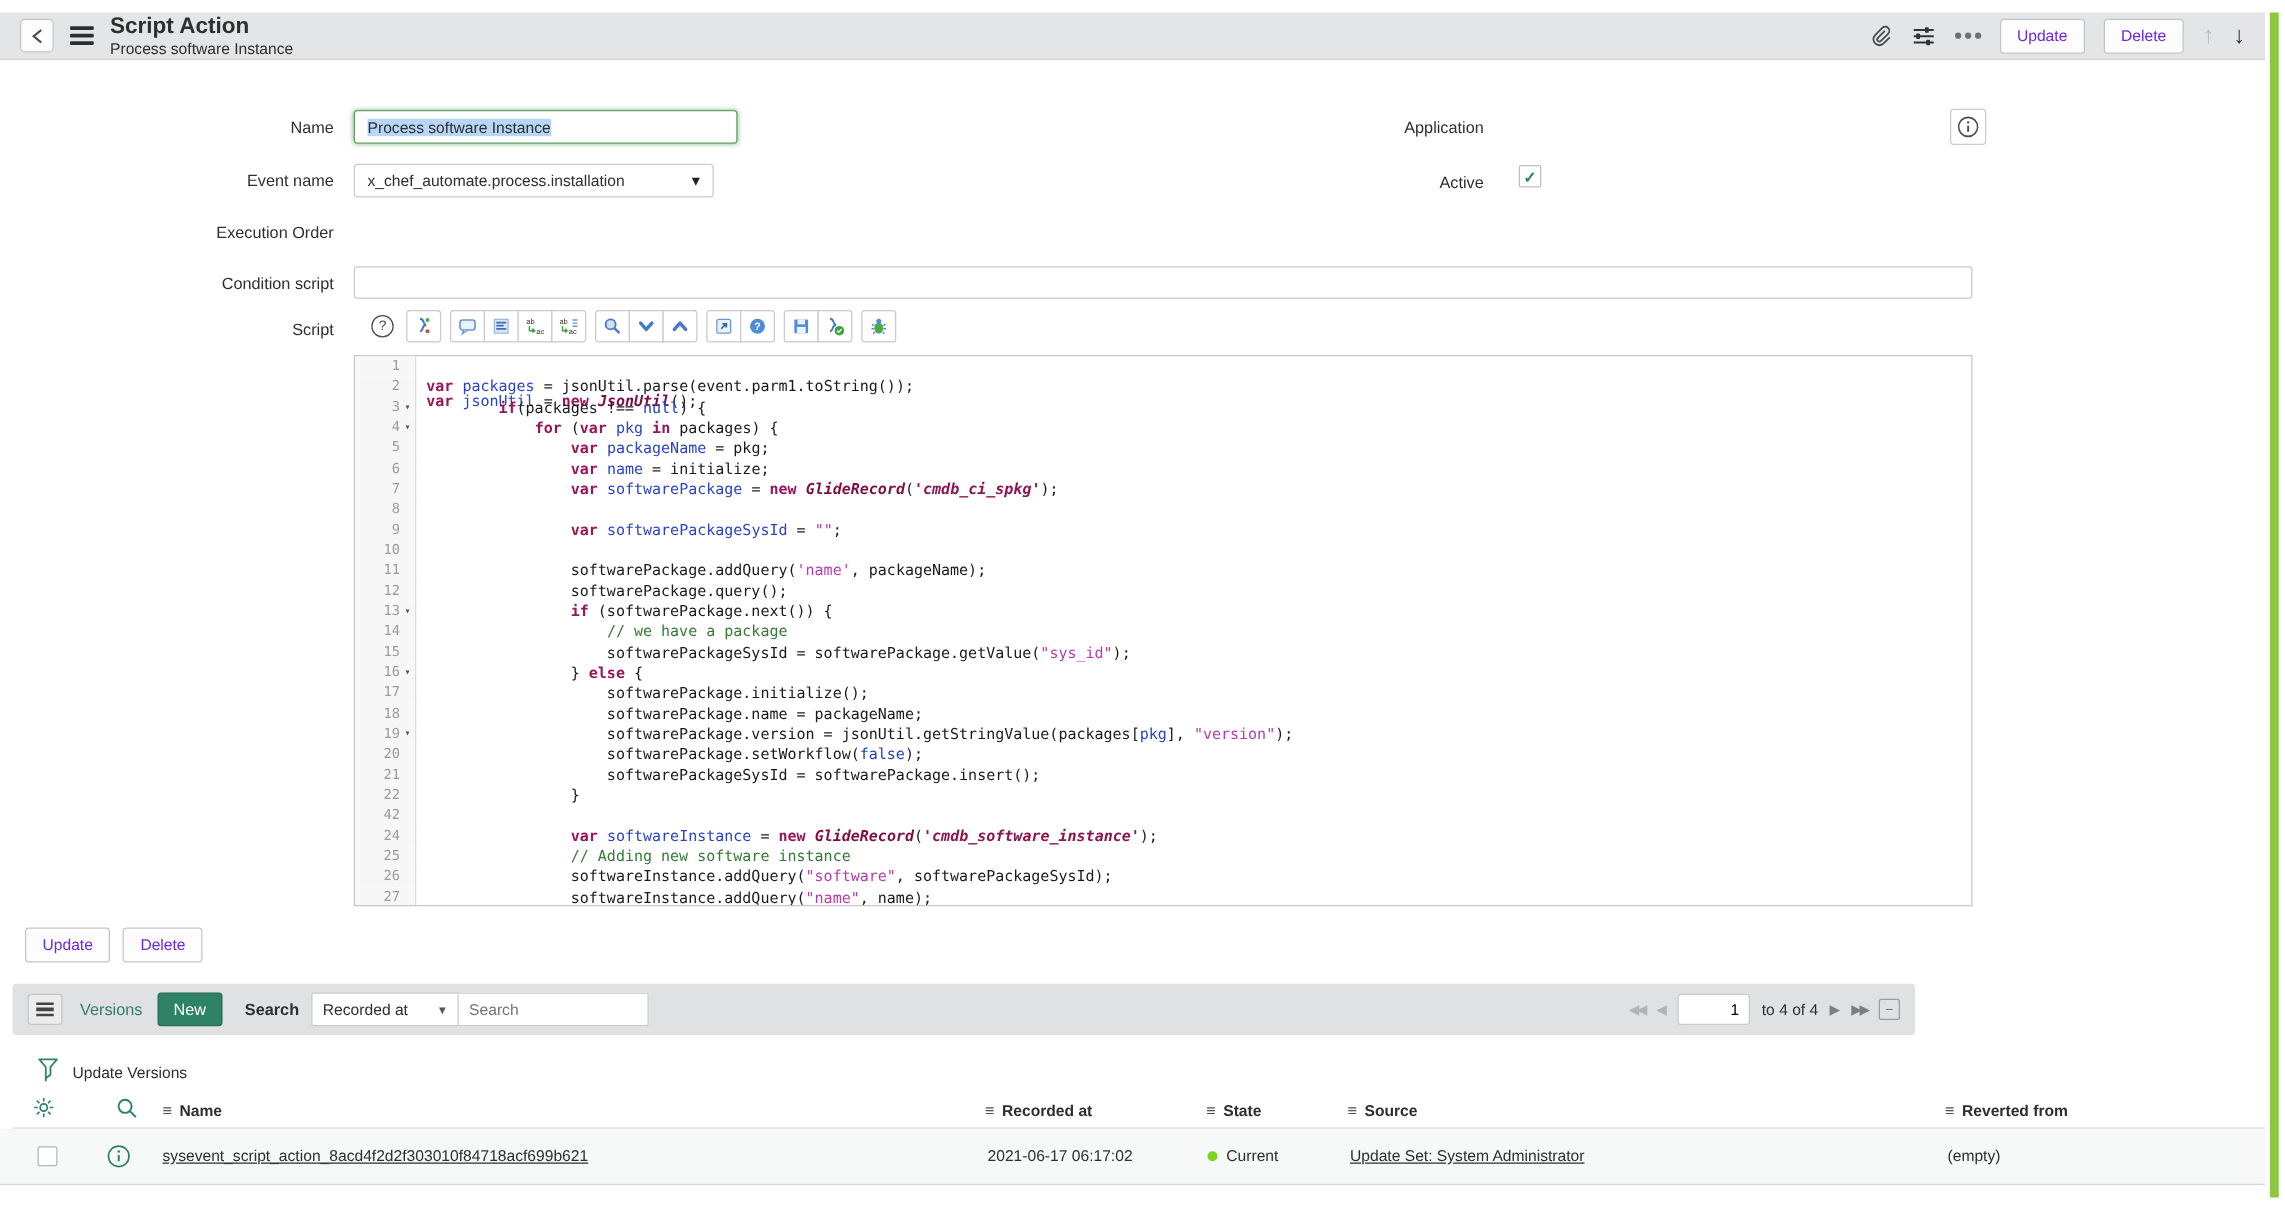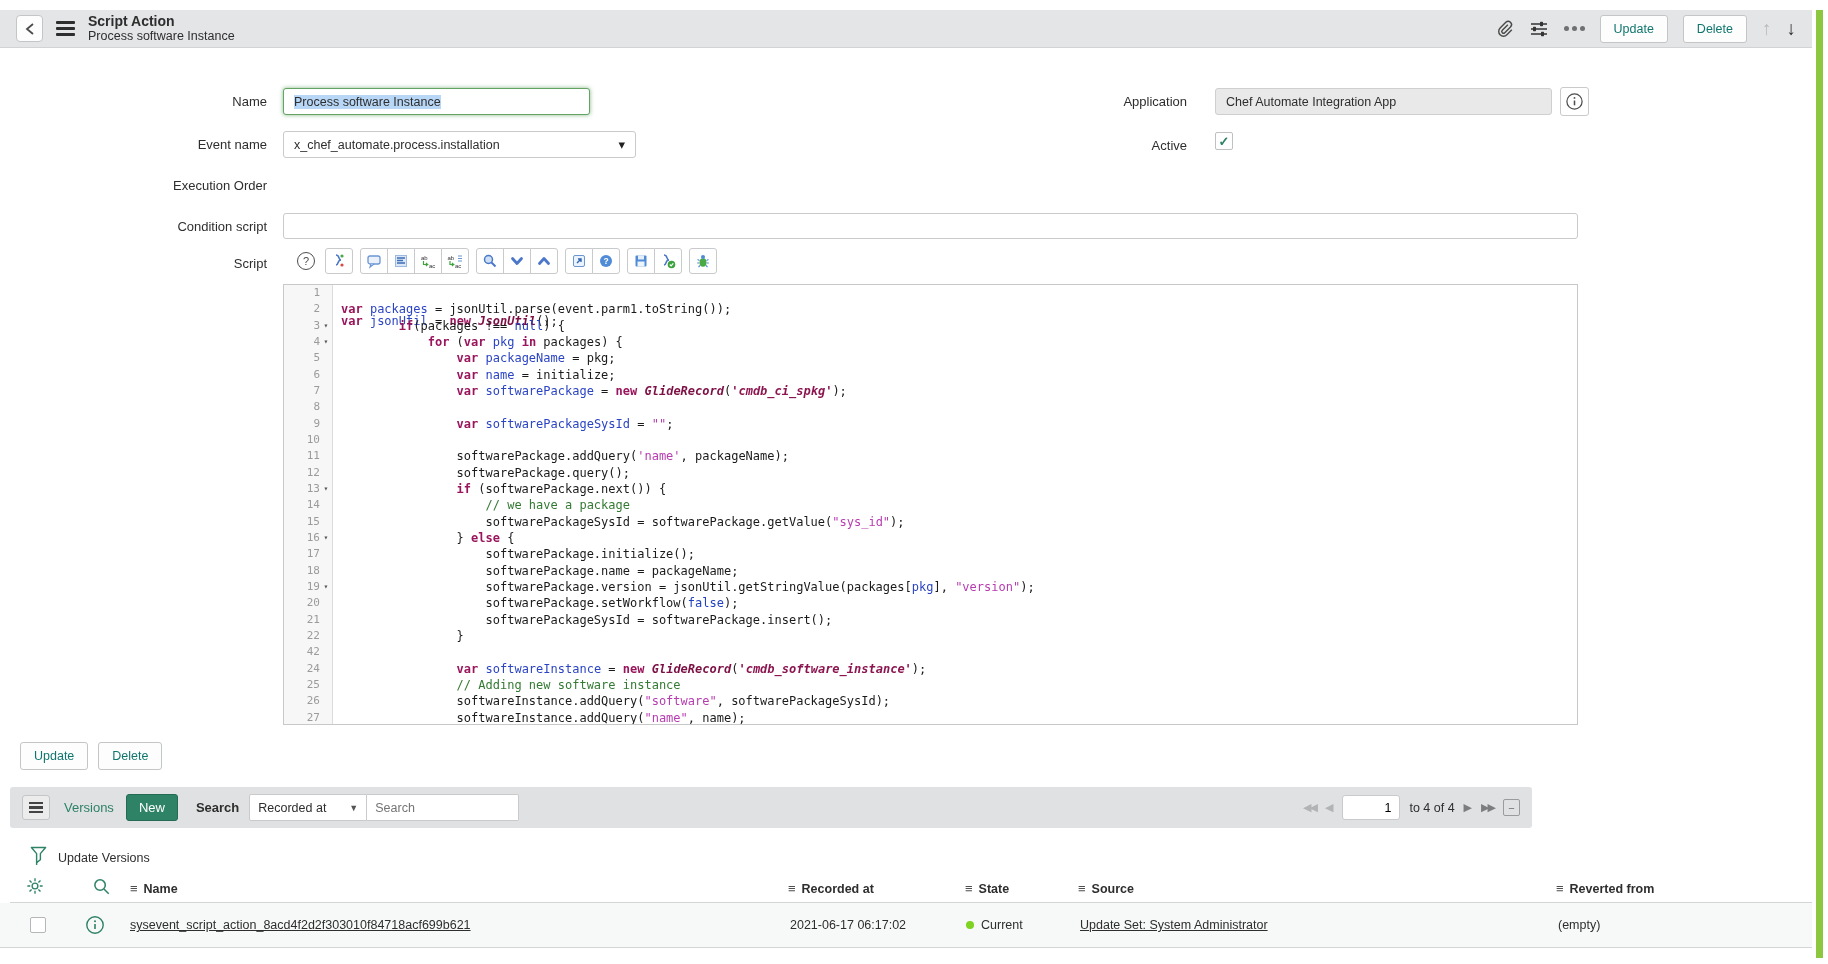"Script Action" .title-block .t1 { font-size: 14px -> 18px }
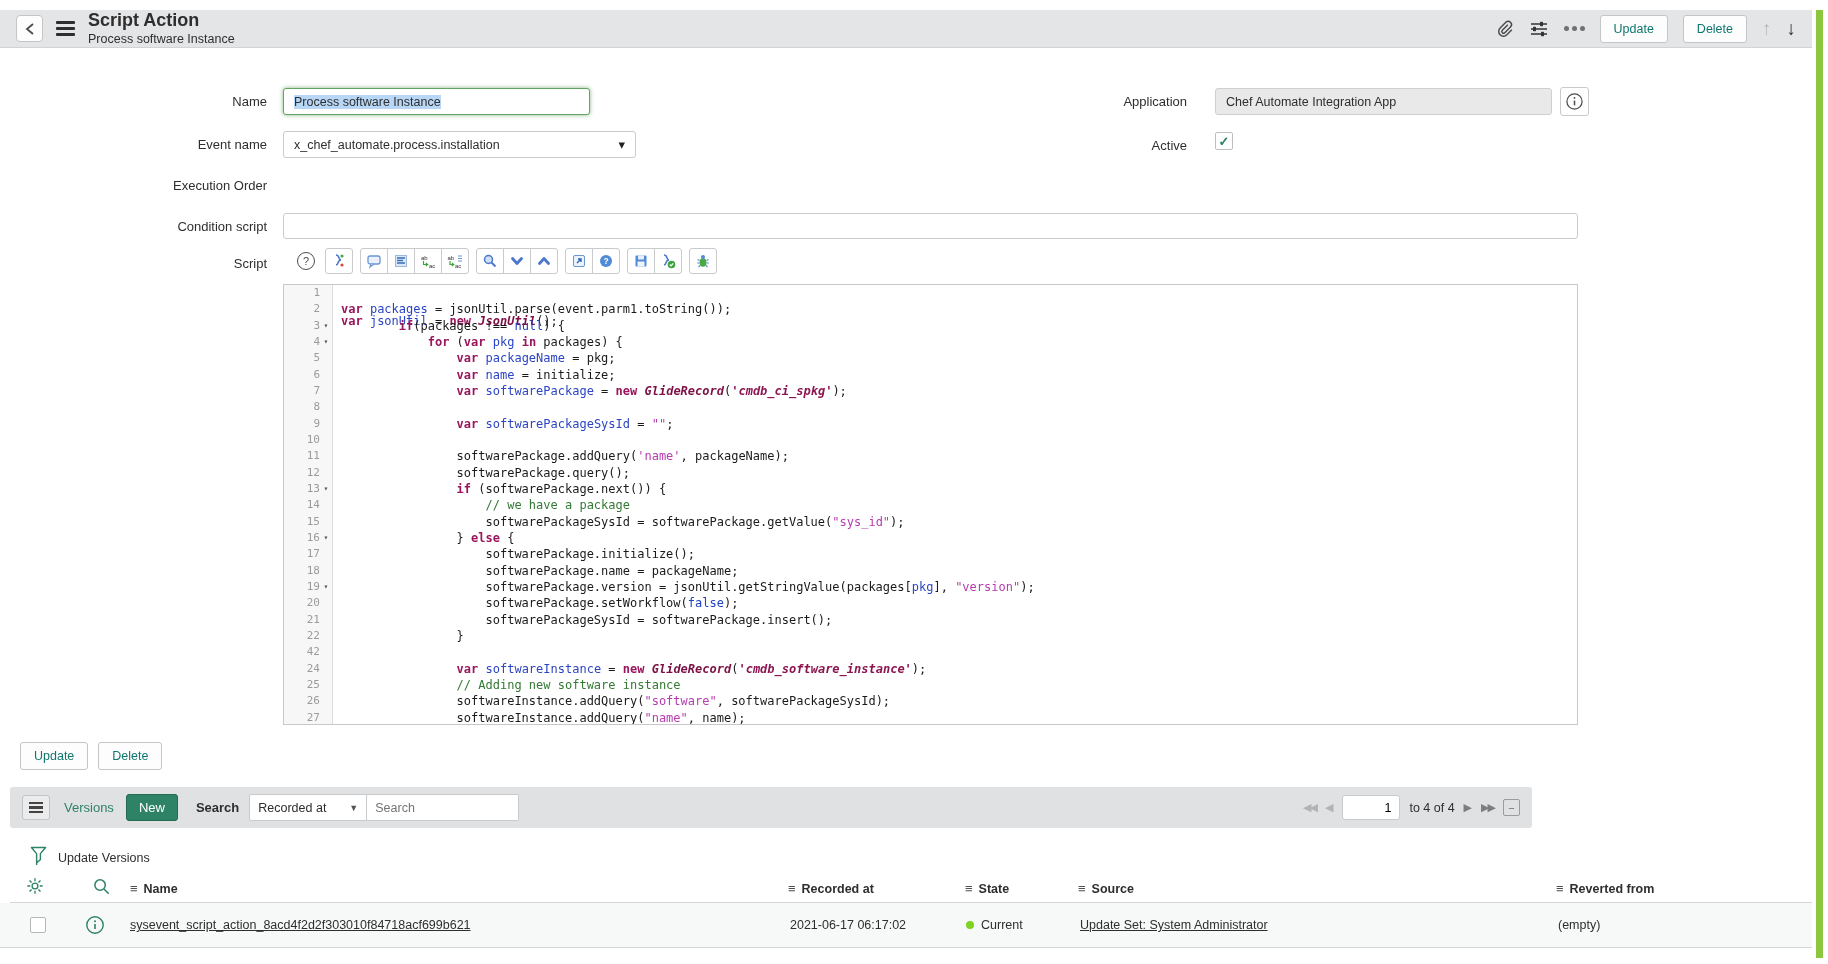"Update" .btn { color: #0f766e -> #6d28d9 }
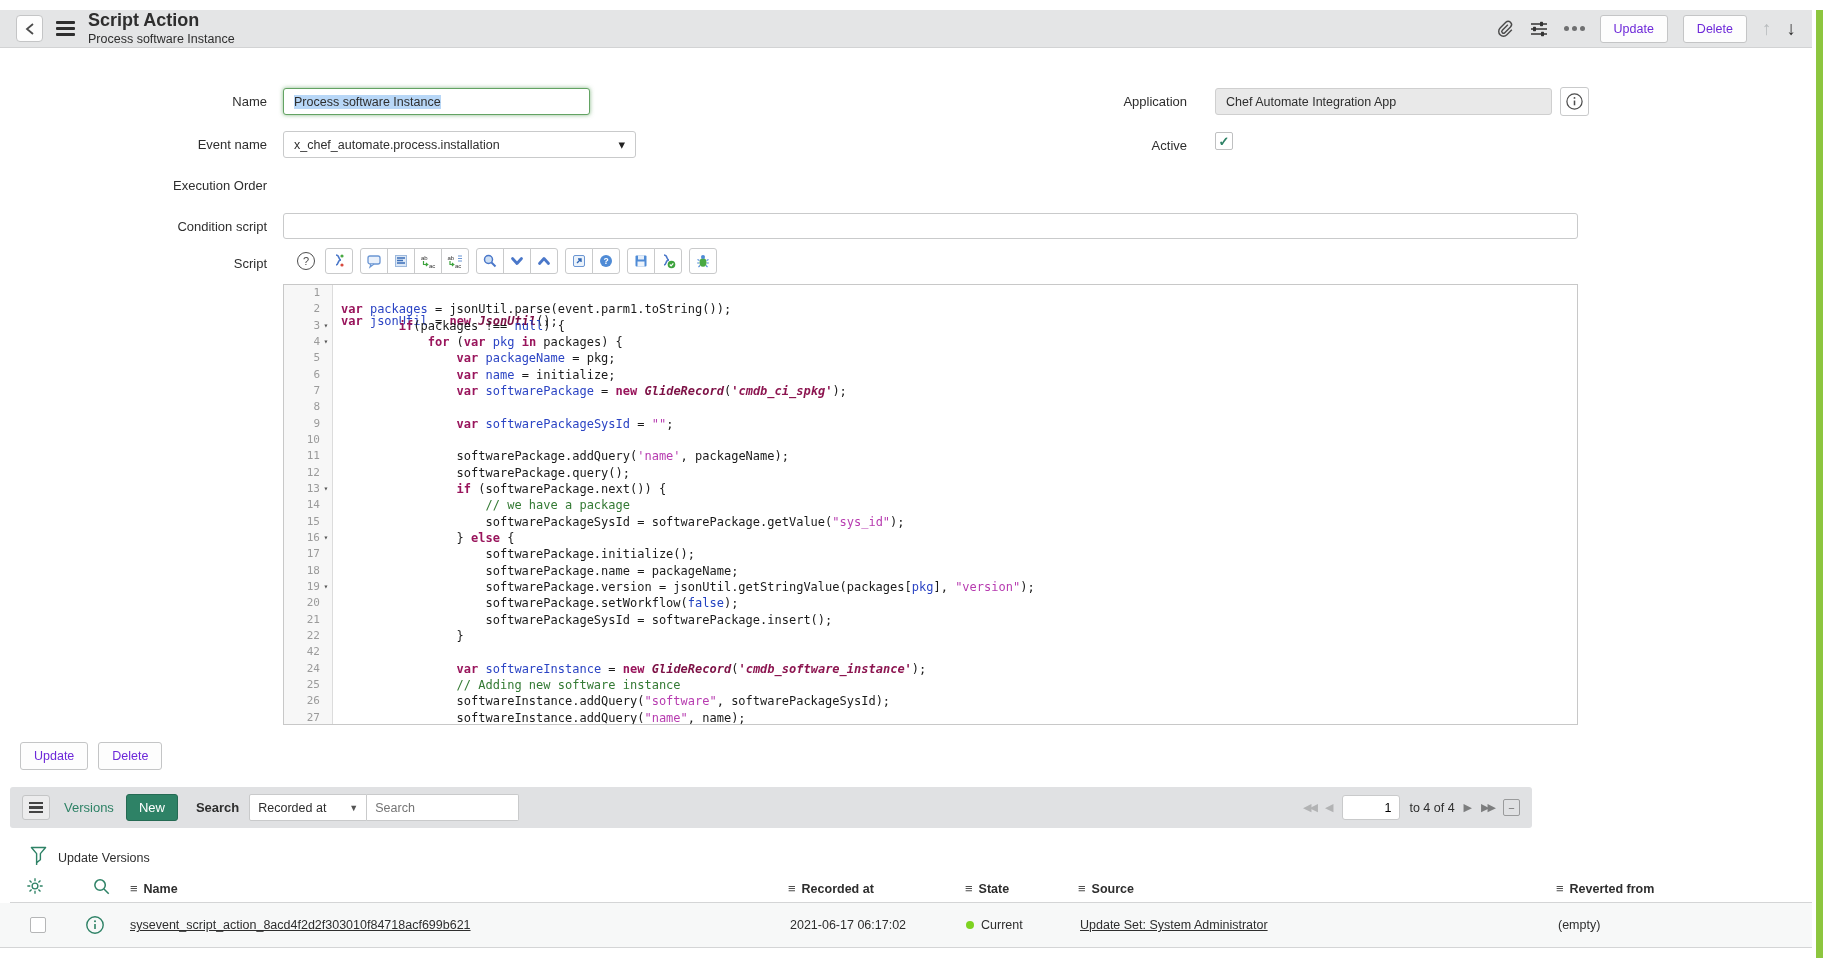"Chef Automate Integration App" div.inp { html: <div> <span>Chef Automate Integration App</span> </div> -> none }
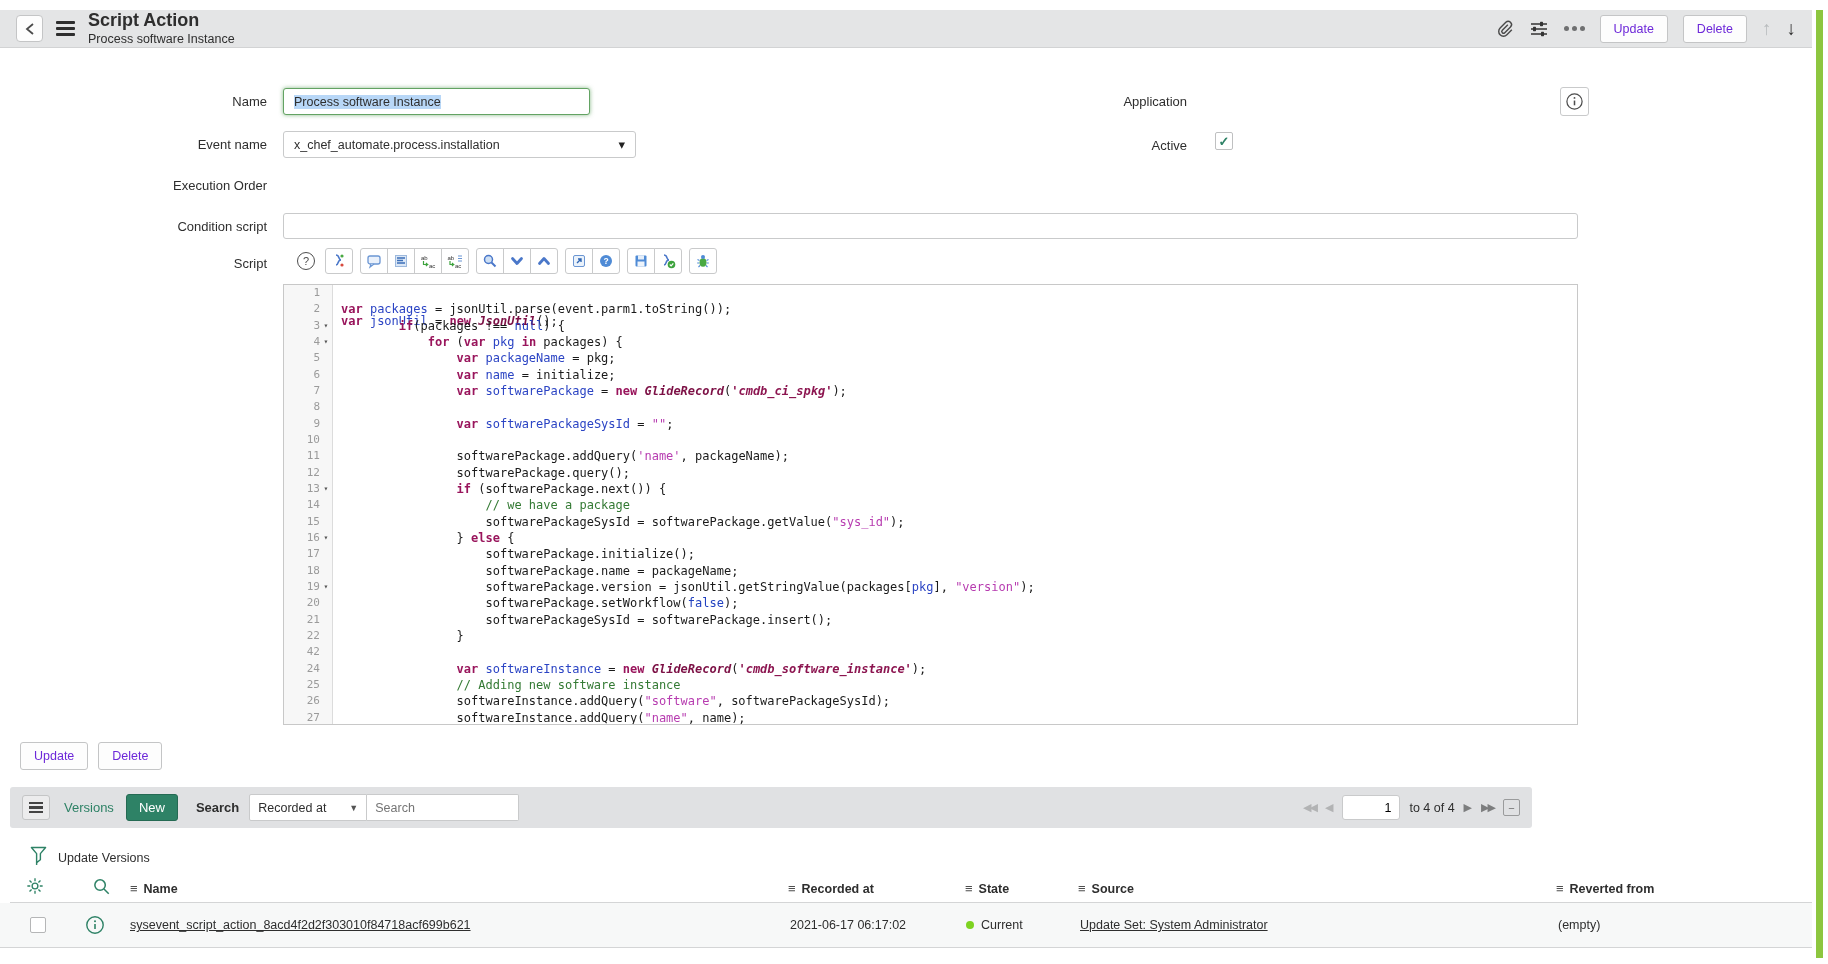"x_chef_automate.process.installation" .select-box { width: 353px -> 288px }
